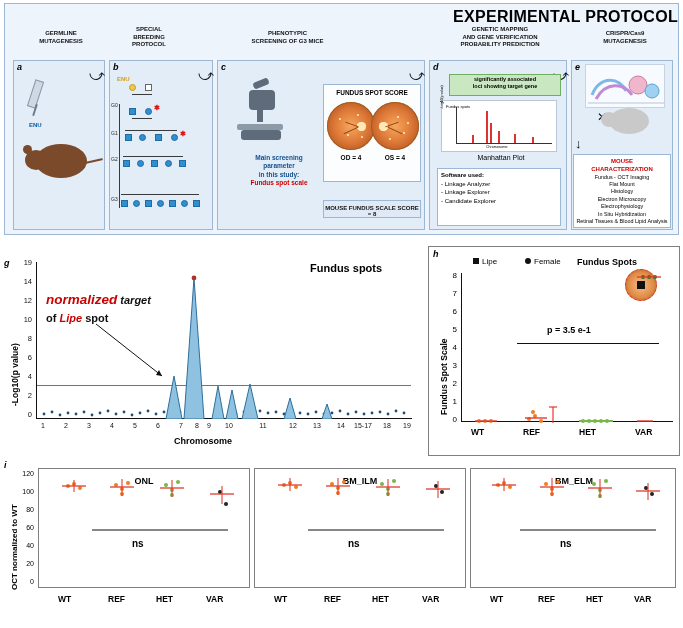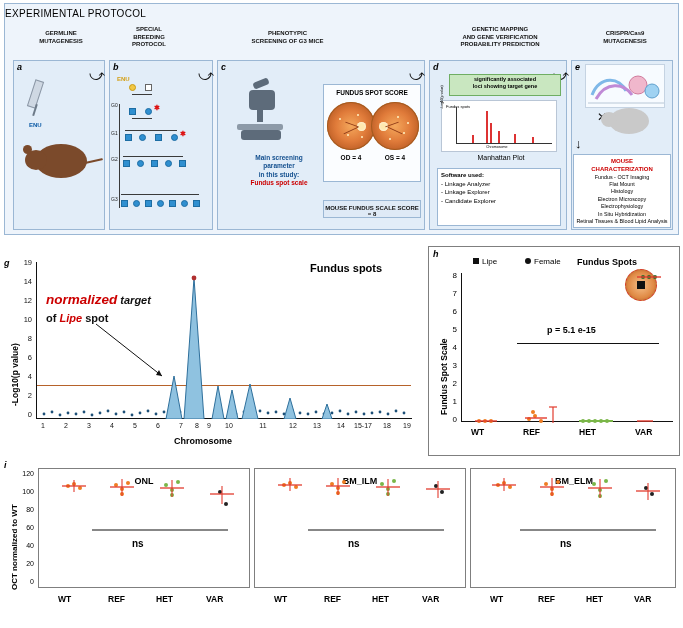"EXPERIMENTAL PROTOCOL" .protocol-title { font-size: 10px -> 16px; font-weight: normal -> bold; text-align: left -> right }
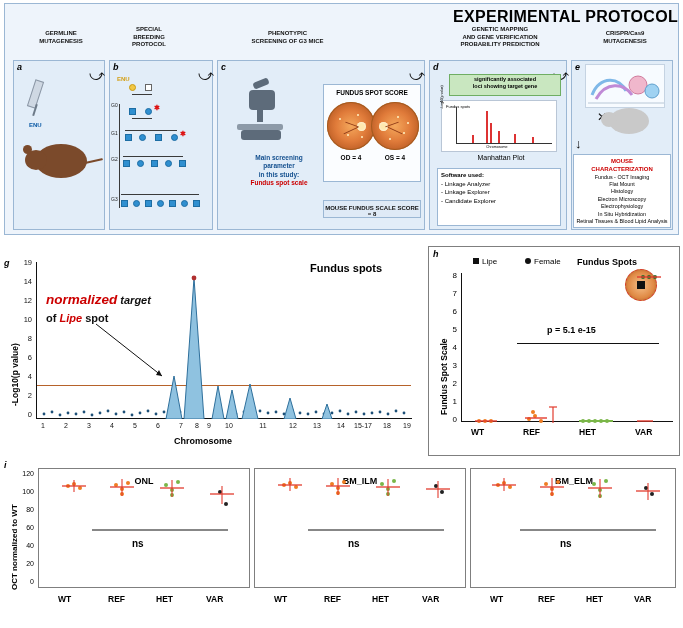"p = 5.1 e-15" div.pval { text: 5.1 e-15 -> 3.5 e-1 }
